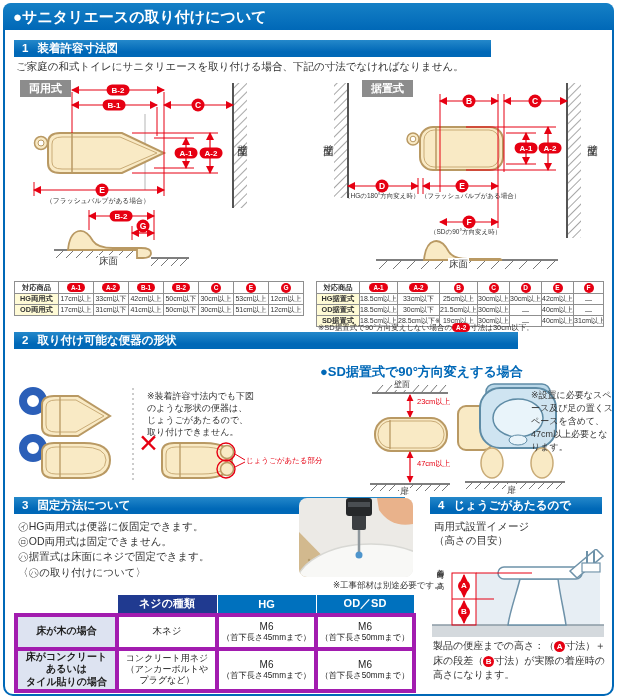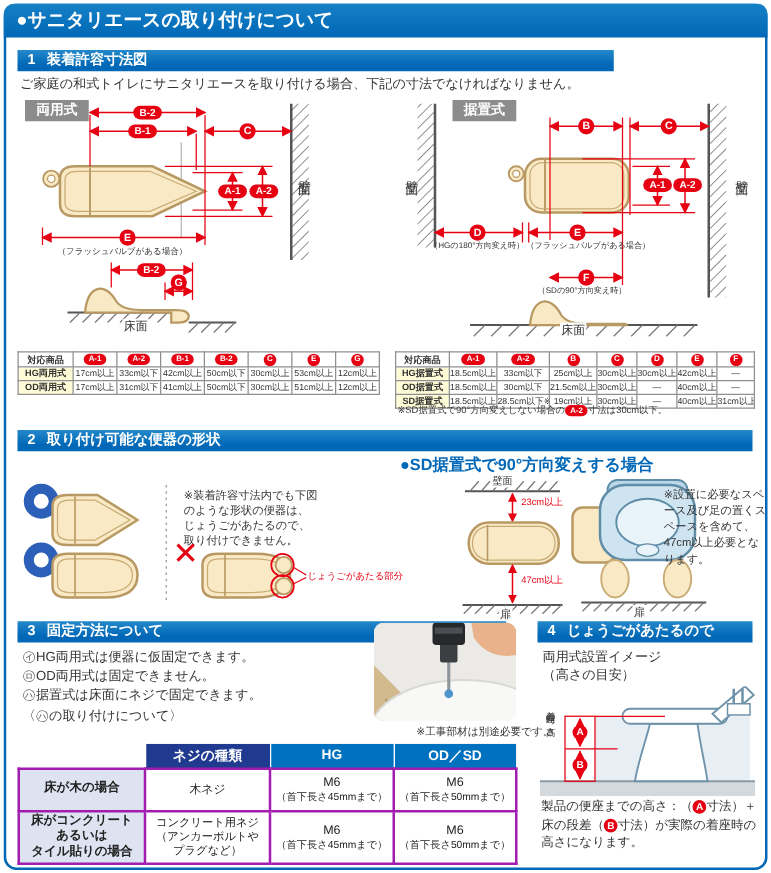"2 取り付け可能な便器の形状" div.secbar { top: 344px -> 332px; width: 588px -> 504px }
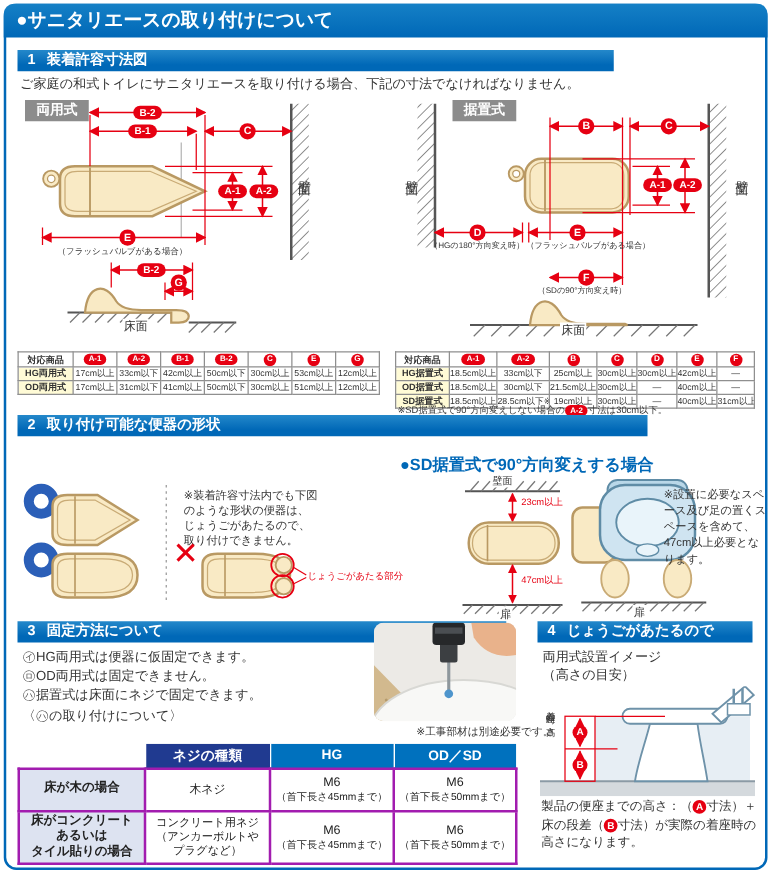"床が木の場合" .t2 td { border: 2px solid #a21caf -> 4px solid #a21caf }
